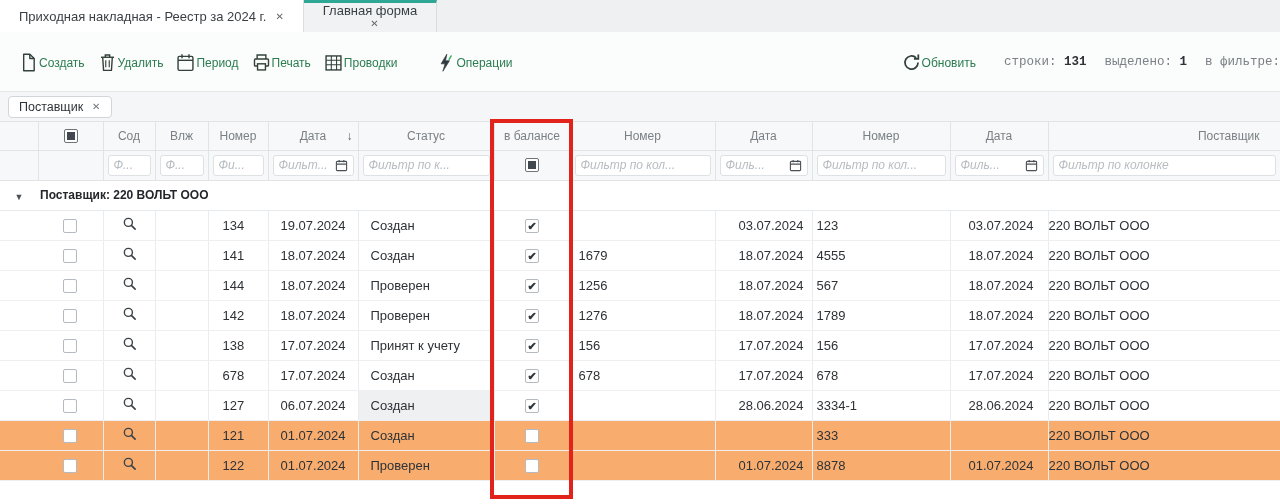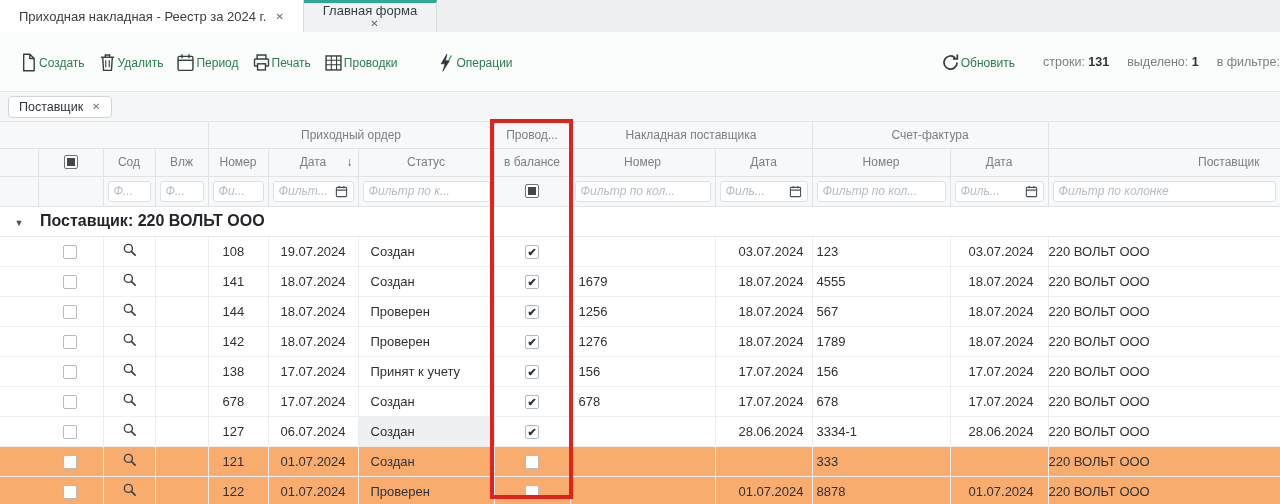"строки: 131" .stats { font-family: none -> Liberation Mono, monospace }
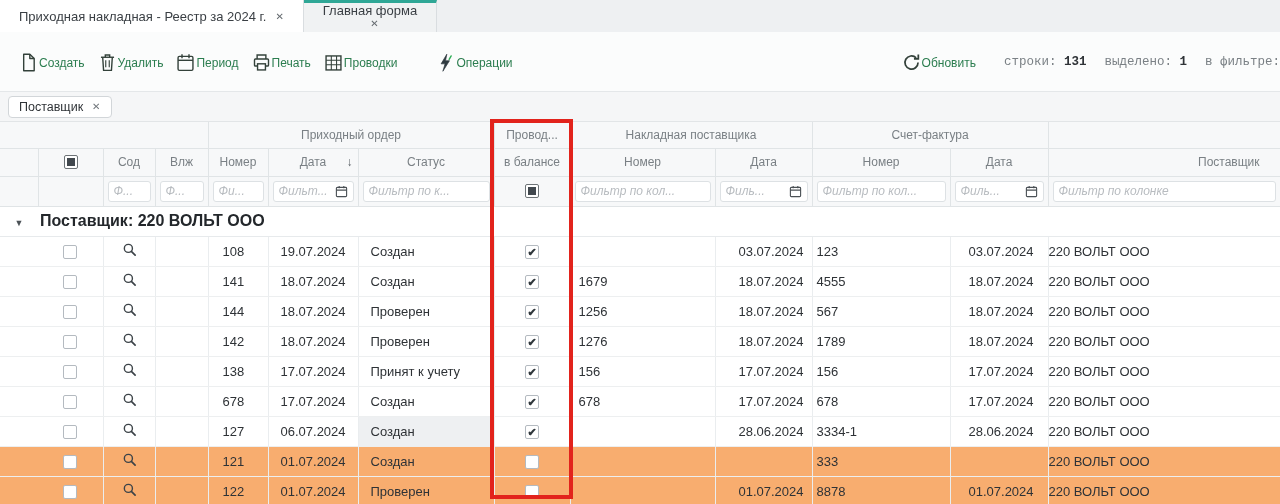"Приходный ордер" tr.h-group { html: <tr> <th></th> <th>Приходный ордер</th> <th>Провод...</th> <th>Накладная поставщика</th> <th>Счет-фактура</th> <th></th> </tr> -> none }
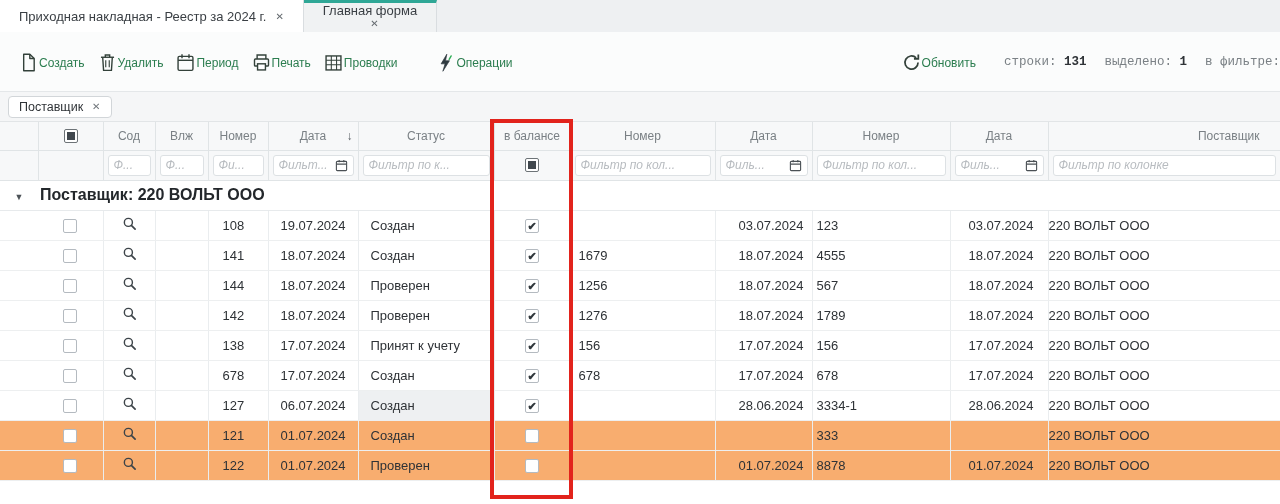"Поставщик: 220 ВОЛЬТ ООО" .g-label { font-size: 16px -> 12px }
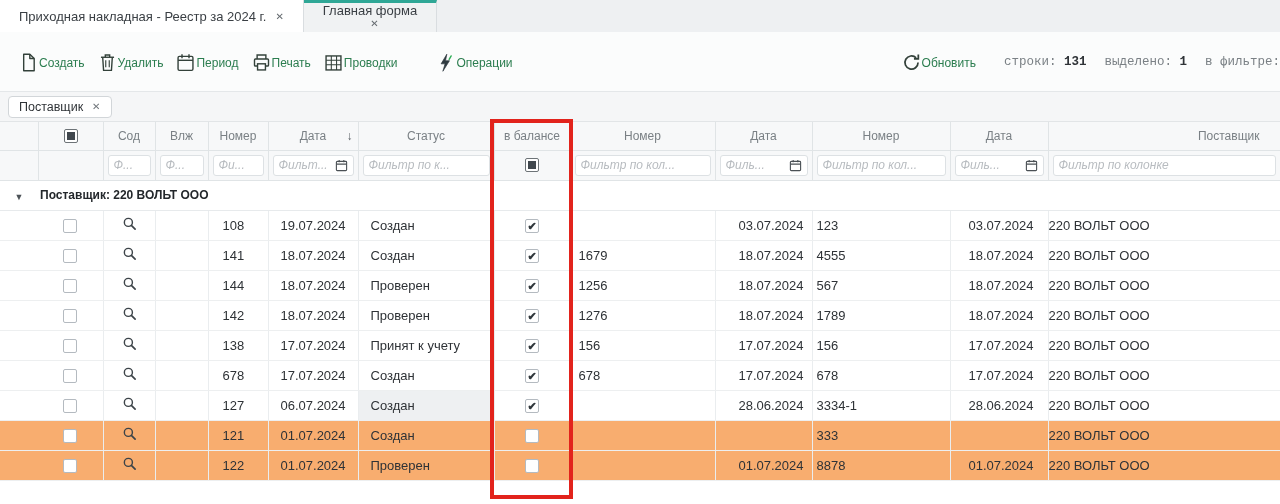"108" td.c-num { text: 108 -> 134 }
